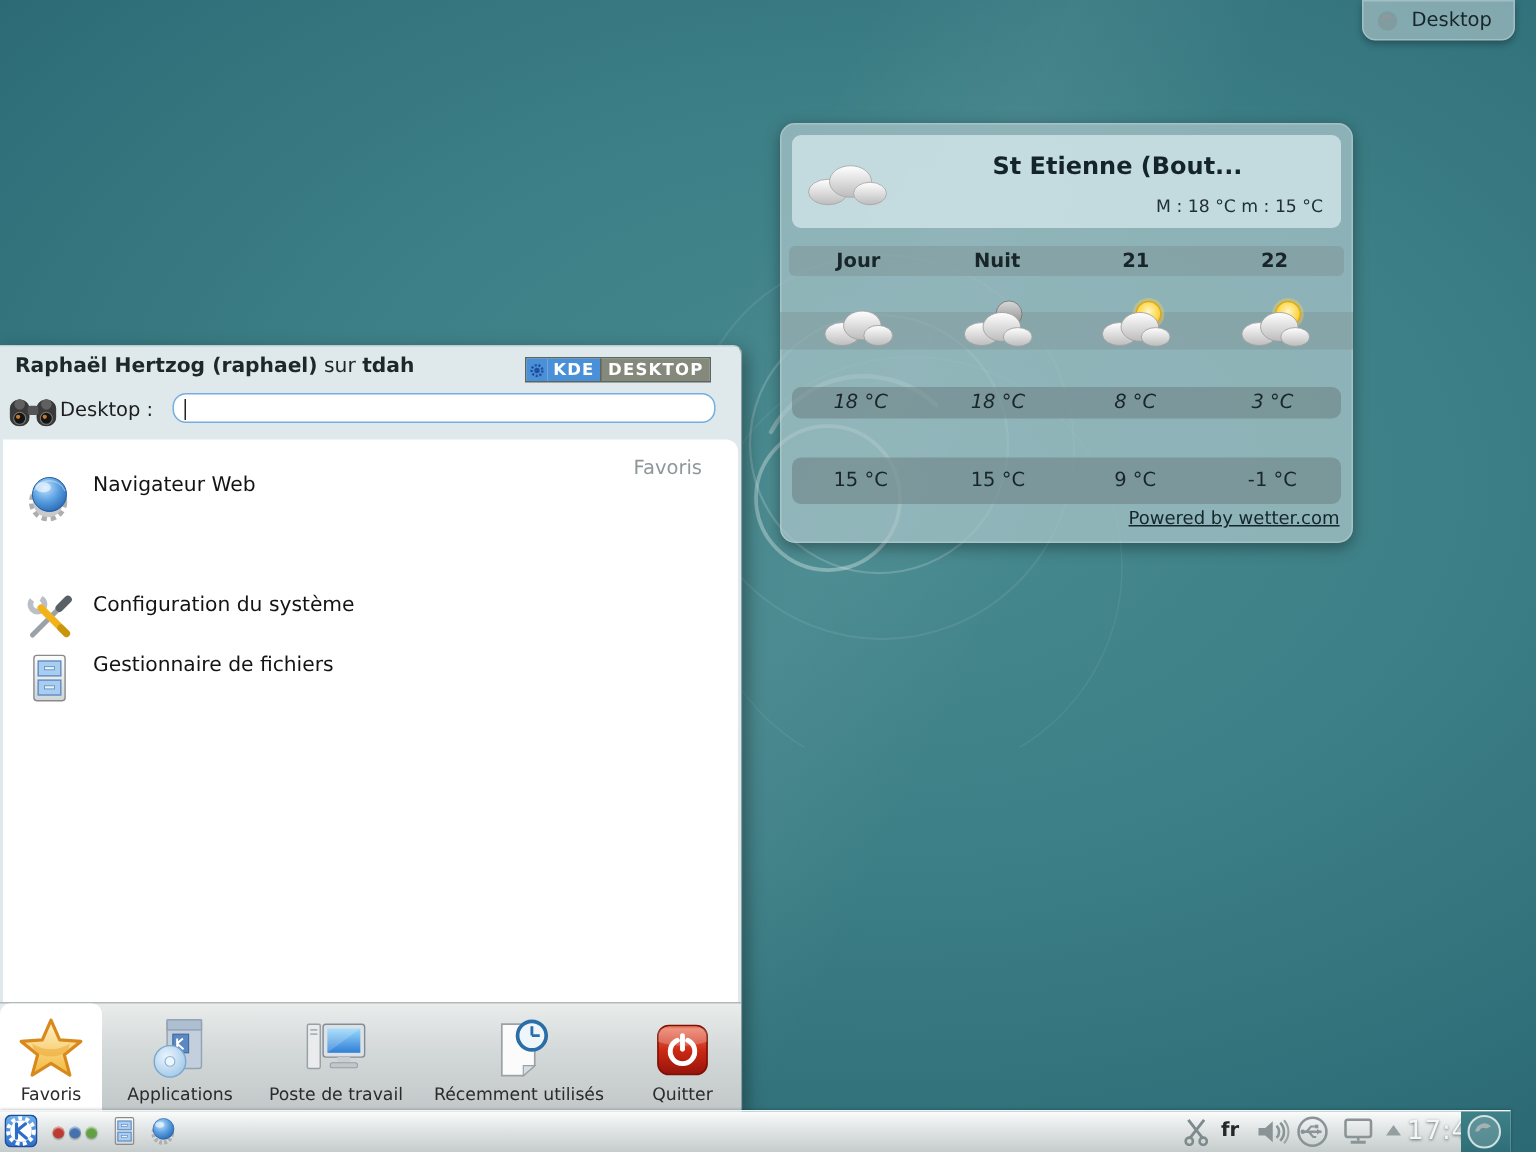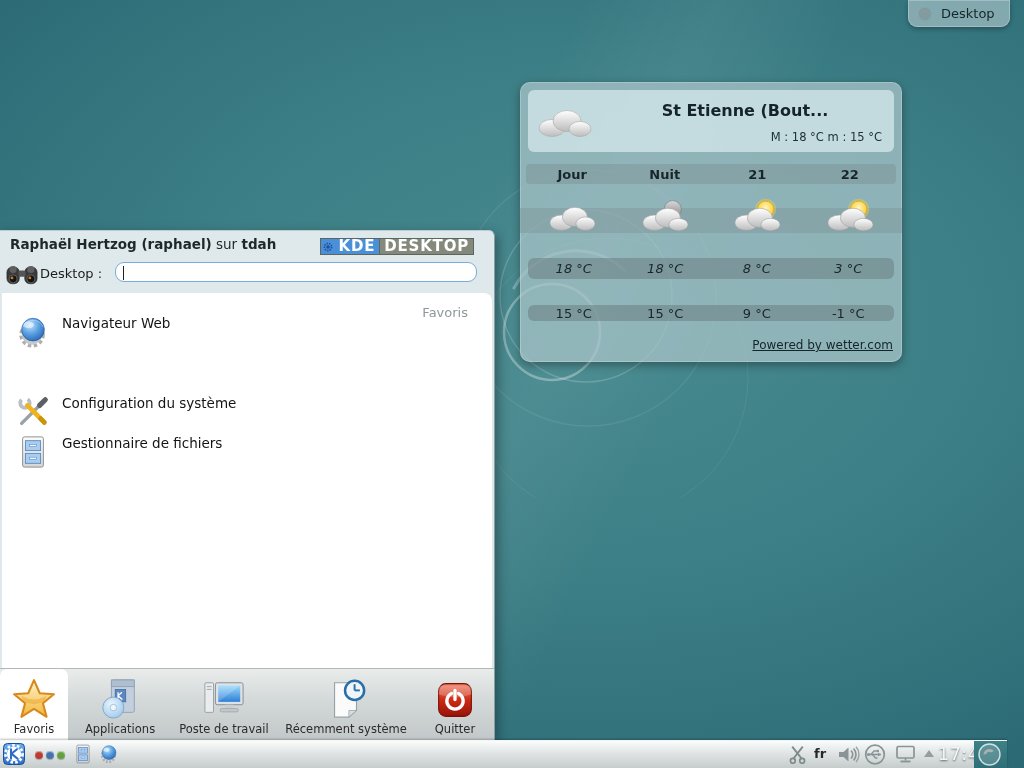"KDE" .k-badge { font-size: 15px -> 11px }
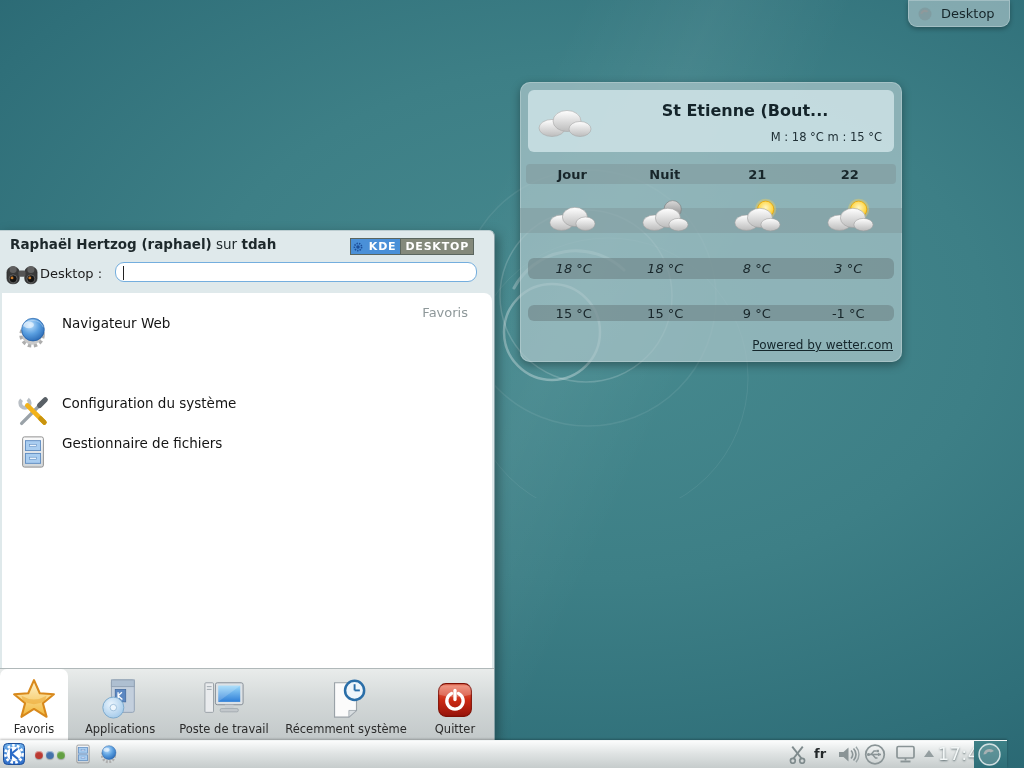"15 °C" .w-low { height: 16px -> 31px }
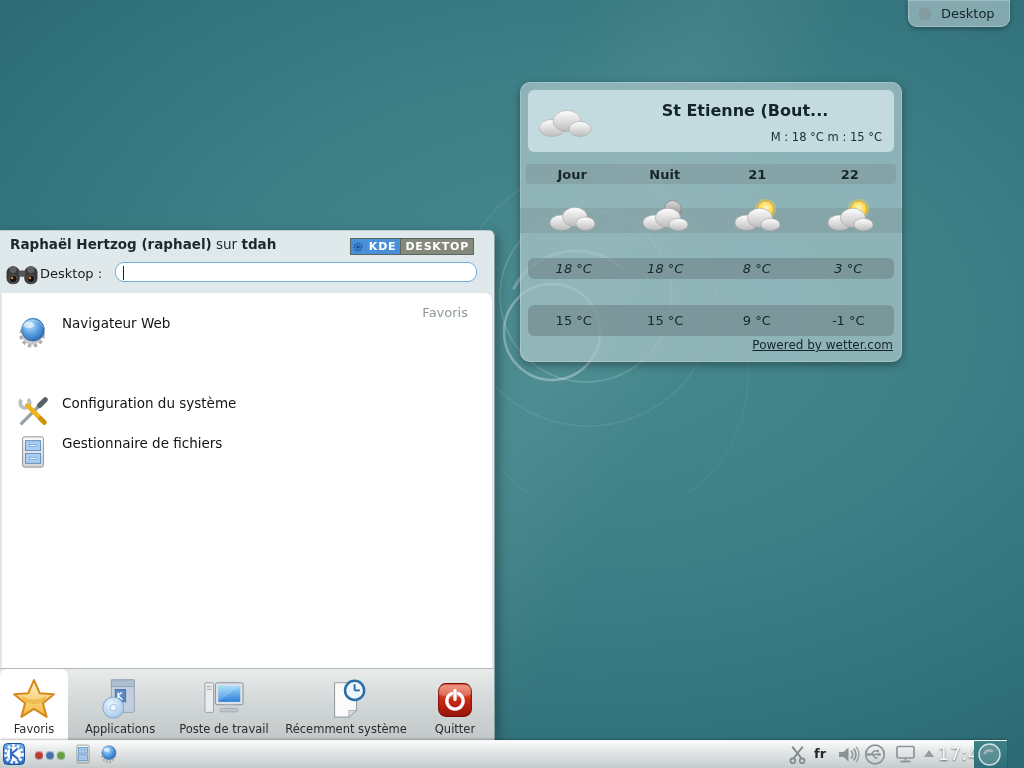"Récemment système" span.tlbl { text: système -> utilisés }
